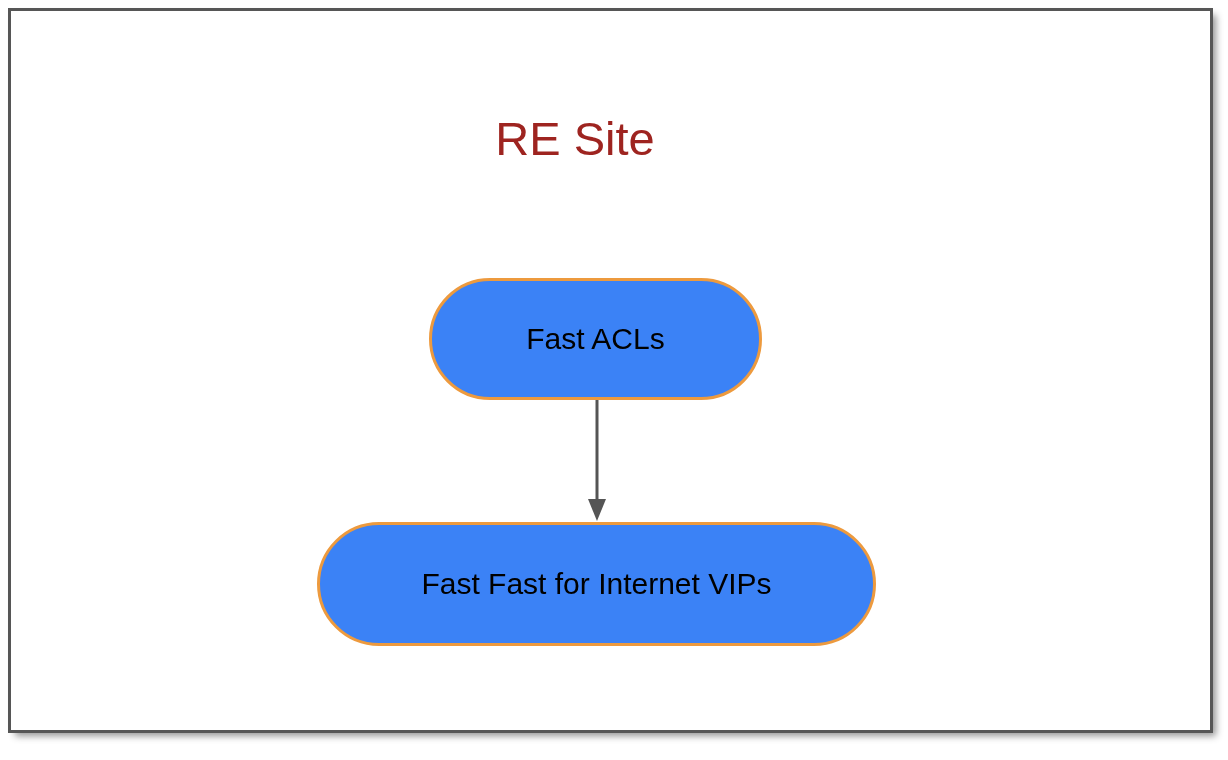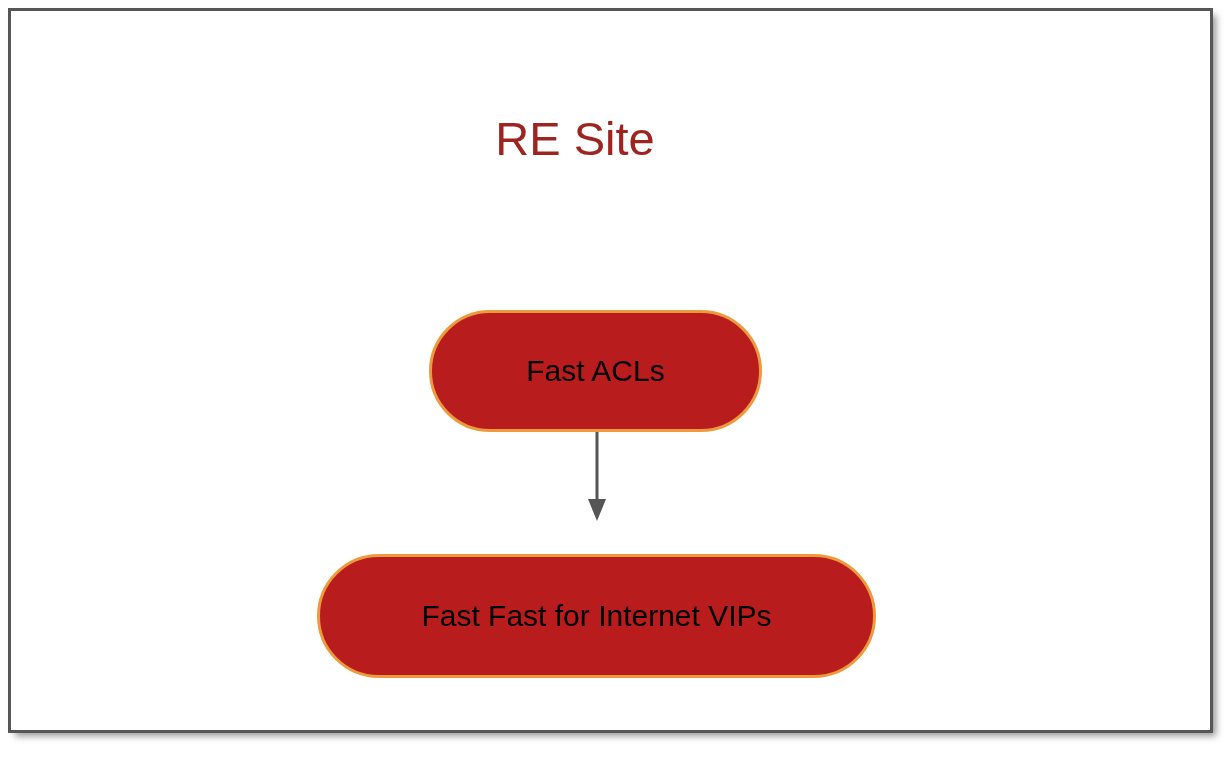"Fast ACLs" .node { background: #b91c1c -> #3b82f6; margin-top: 32px -> none }
